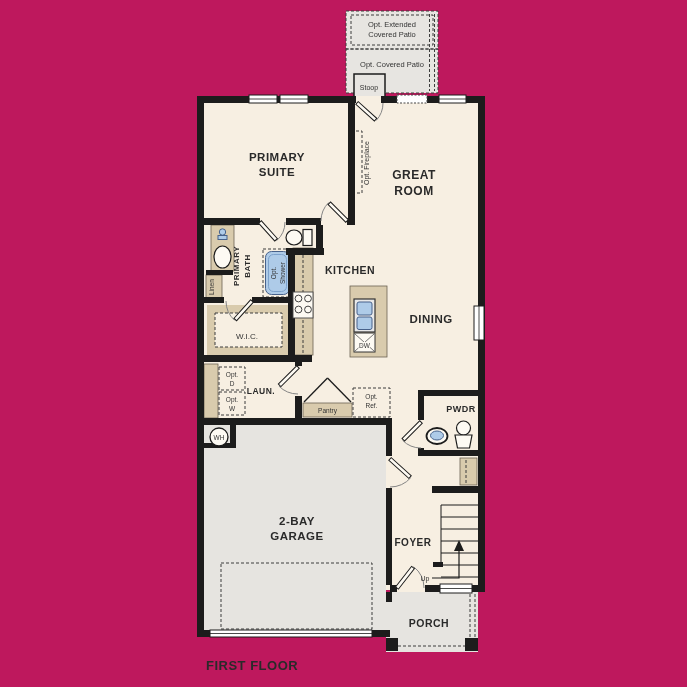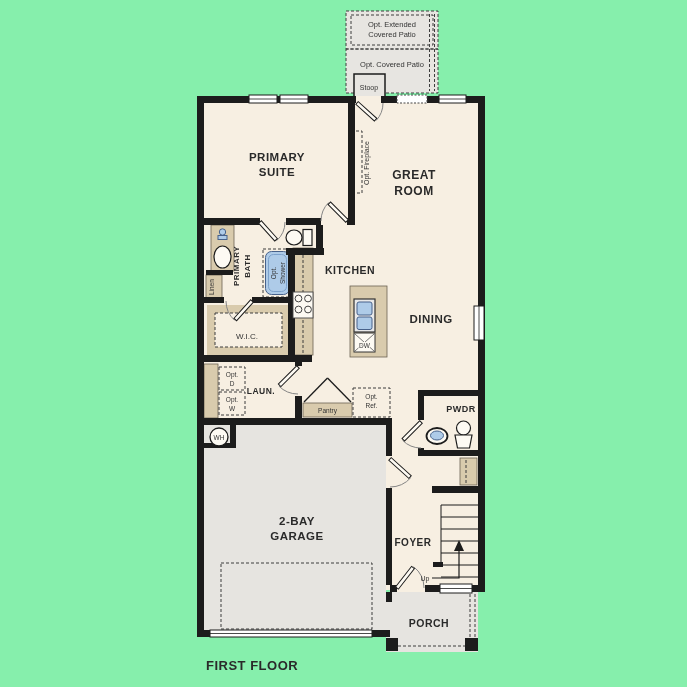"Opt. Extended" #canvas { background: #86efac -> #be185d }
